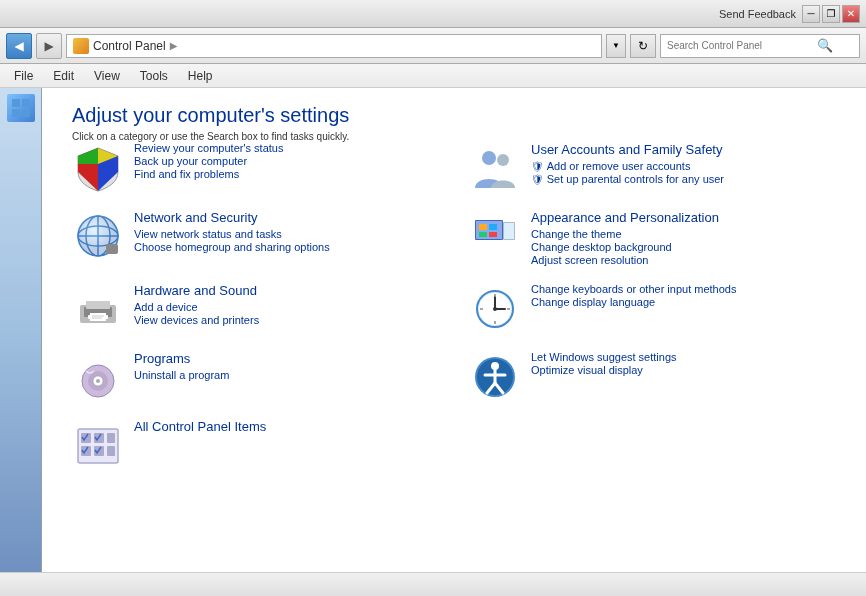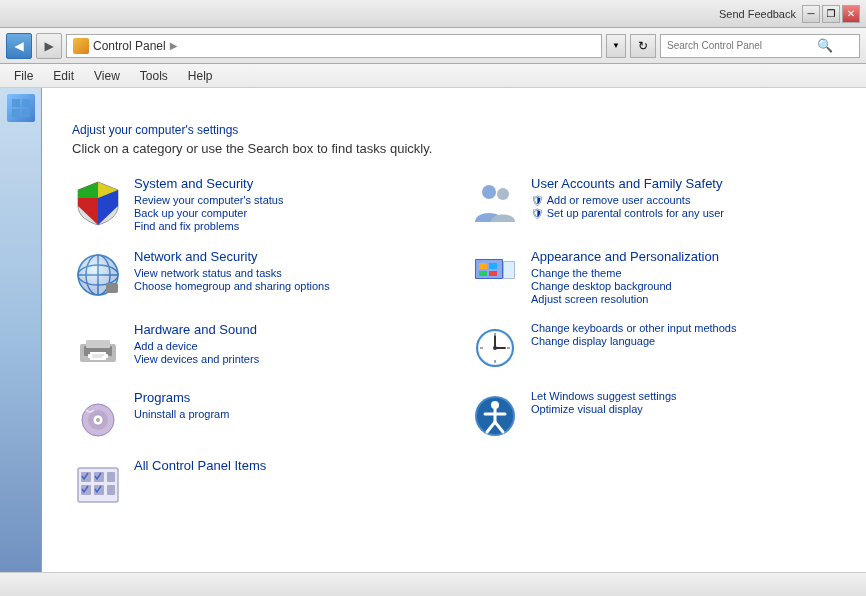"Adjust your computer's settings" .page-title { font-size: 12px -> 20px; margin-top: 19px -> none }
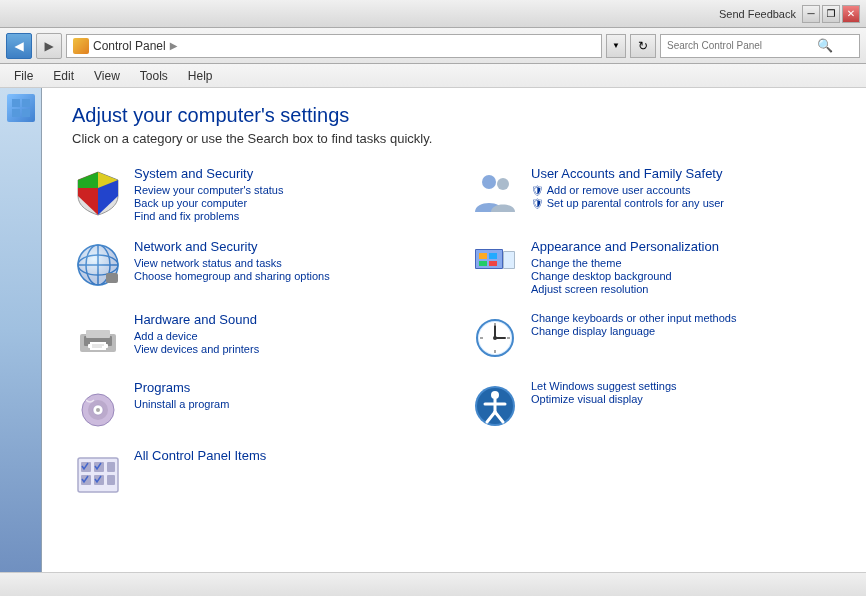"Click on a category or" .page-subtitle { font-size: 13px -> 10px; margin-bottom: 20px -> none }
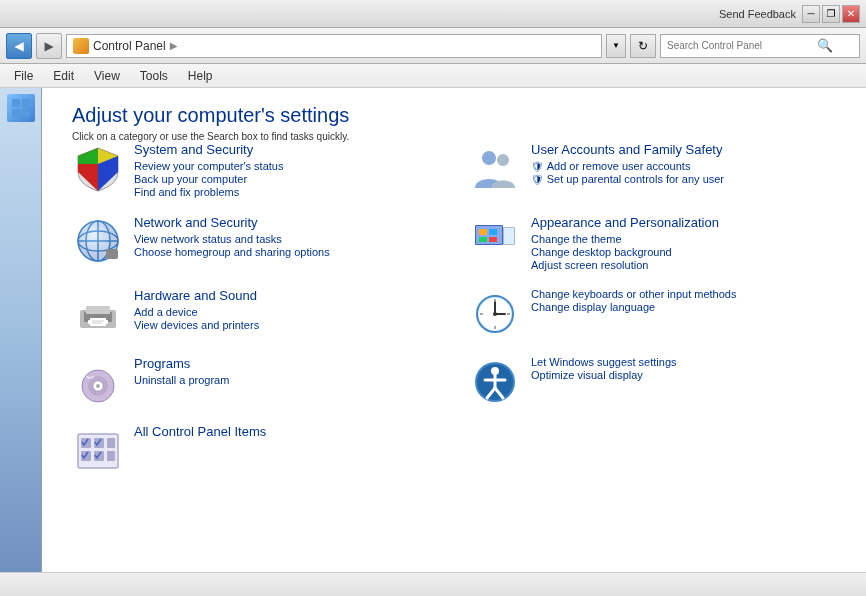"System and Security" div.cat-title { html: <div>System and Security</div> -> none }
